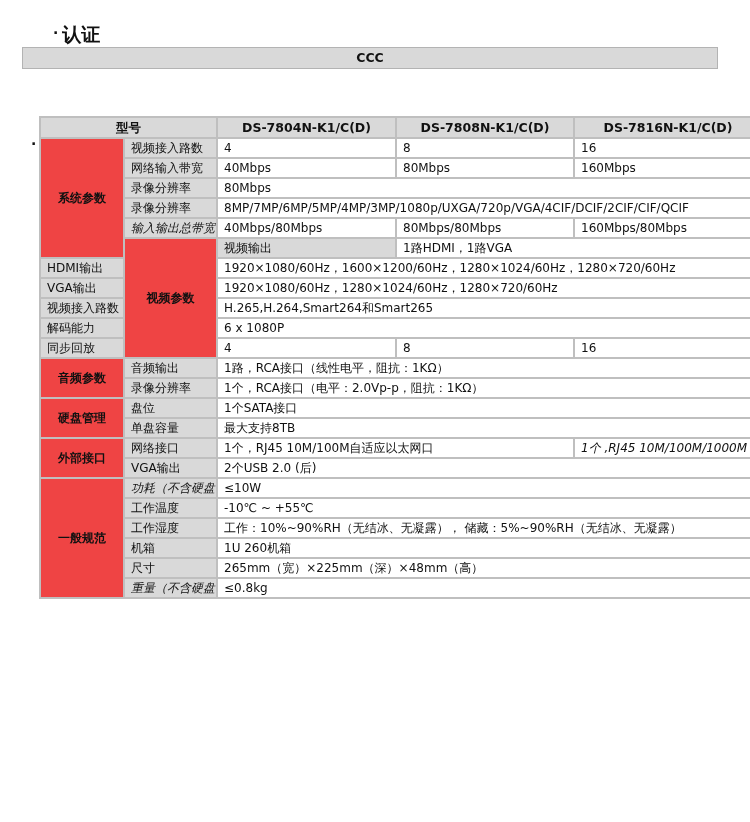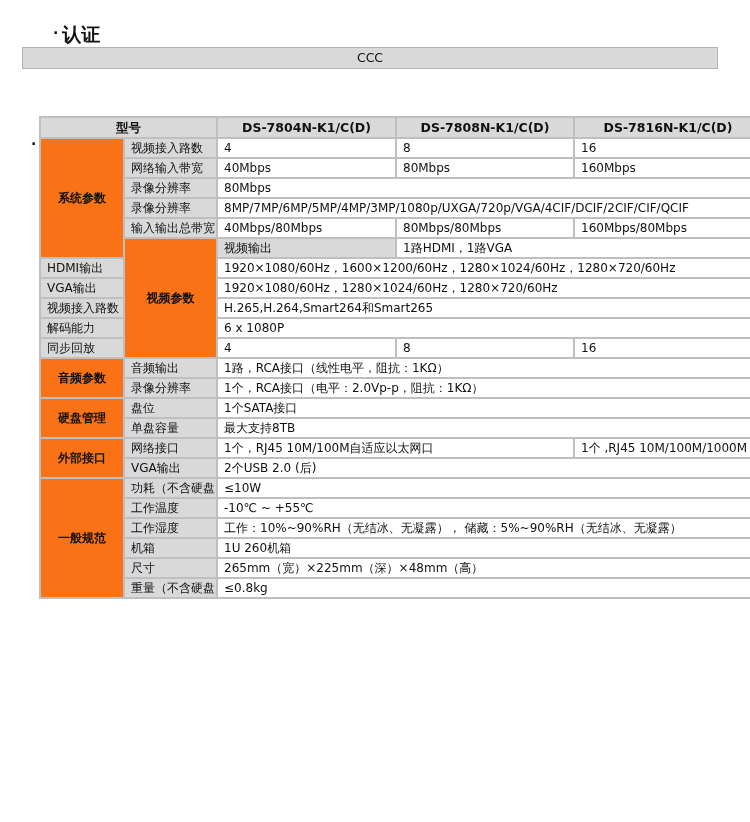"CCC" .cert-bar { font-weight: normal -> bold }
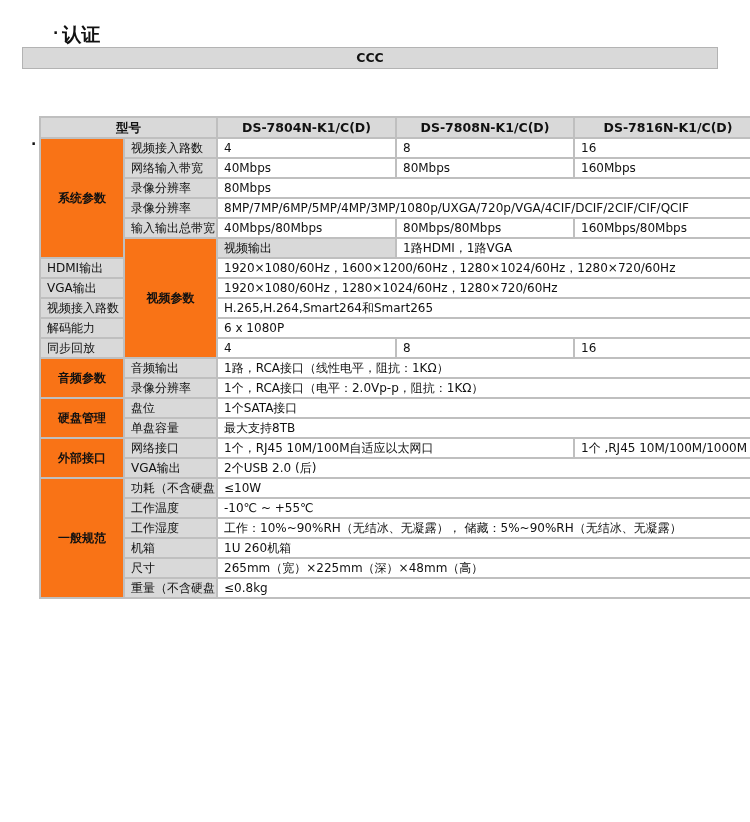"系统参数" td.group { background: #f97316 -> #ef4444 }
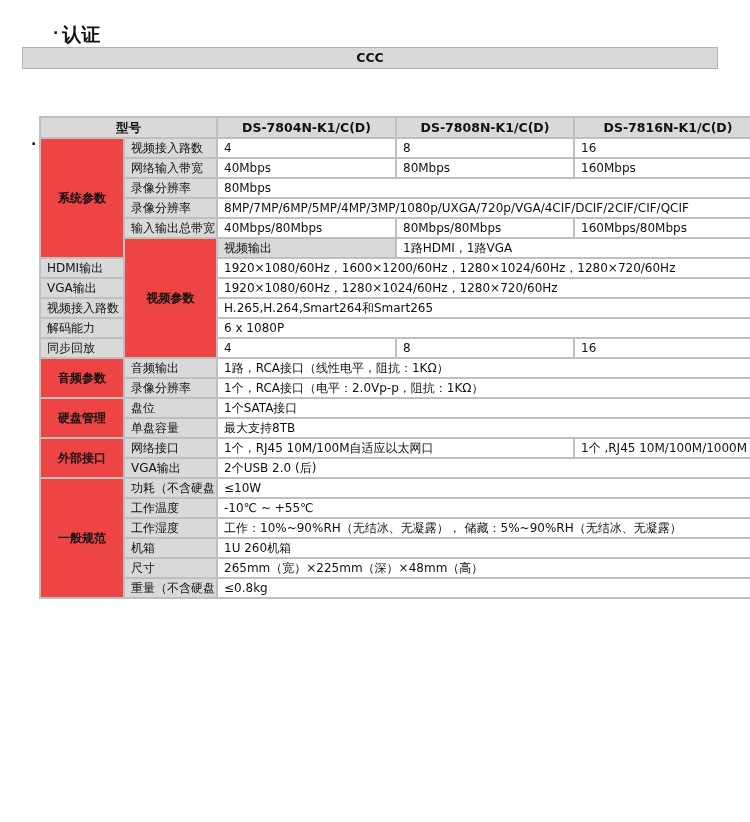"输入输出总带宽" td.wrap { font-style: none -> italic }
